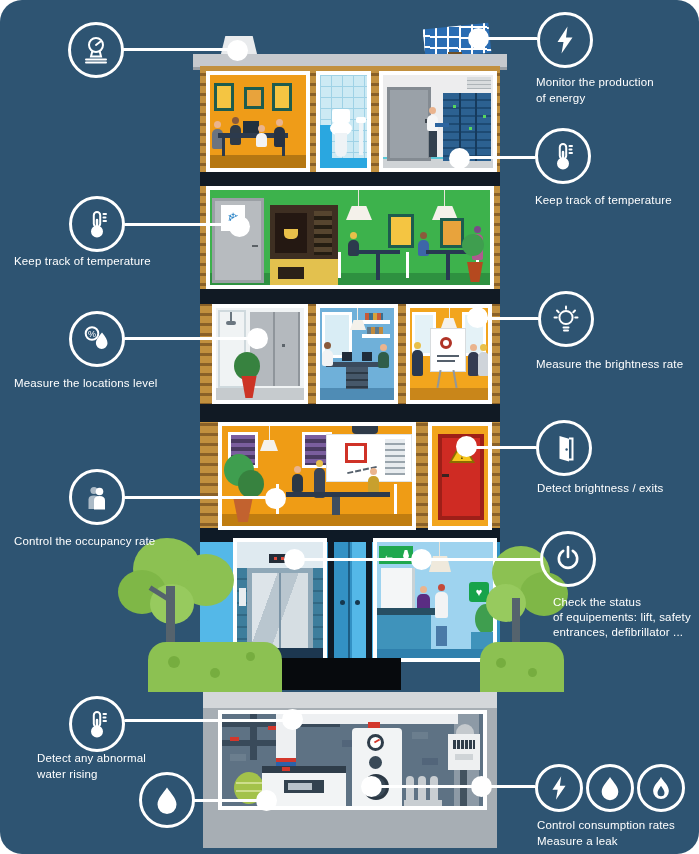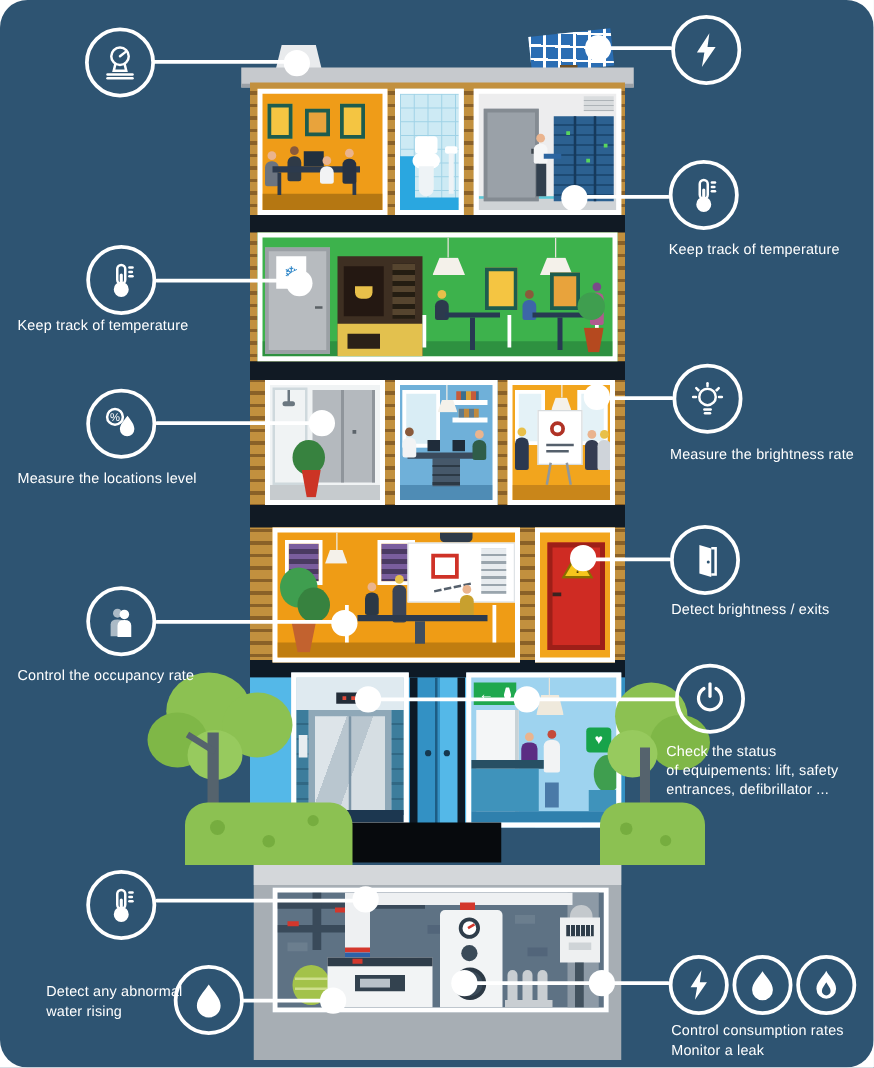"Monitor the production" div.lbl { html: none -> <div> <span>Monitor the production</span> <span>of energy</span> </div> }
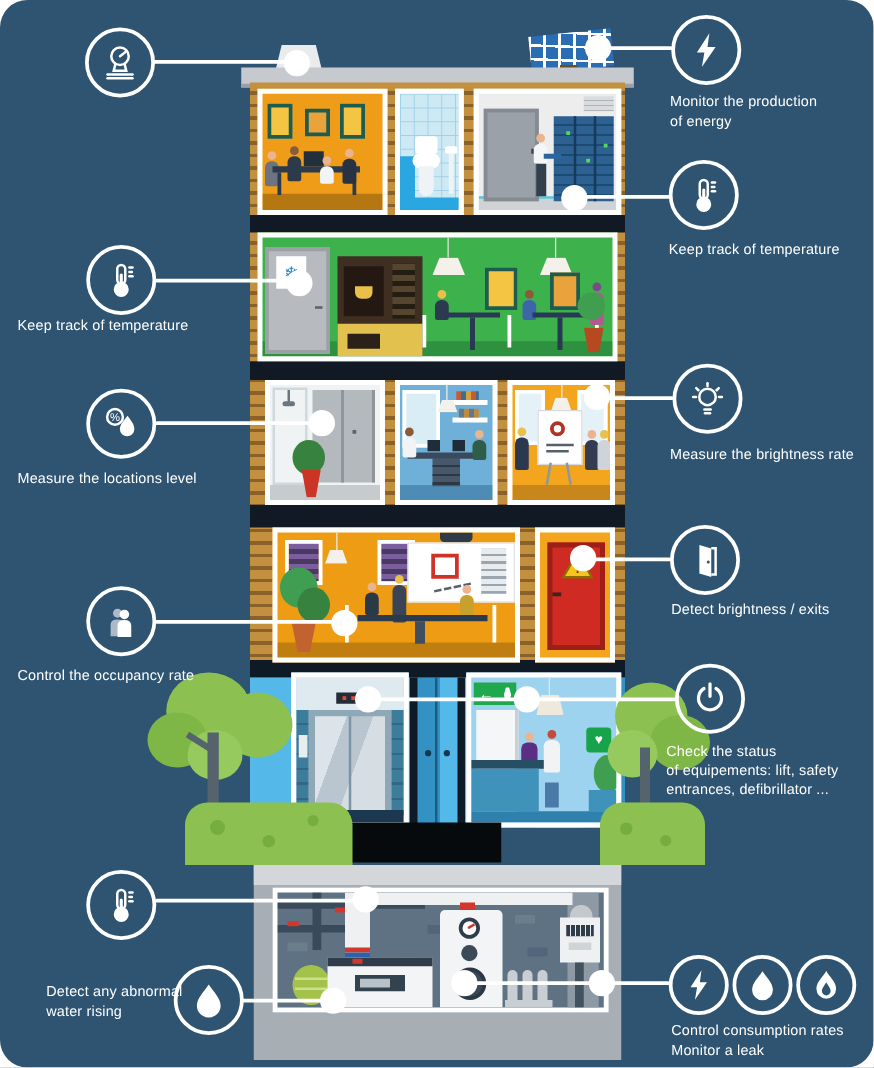"Check the status" .lbl.tight span { margin-left: none -> 20px }
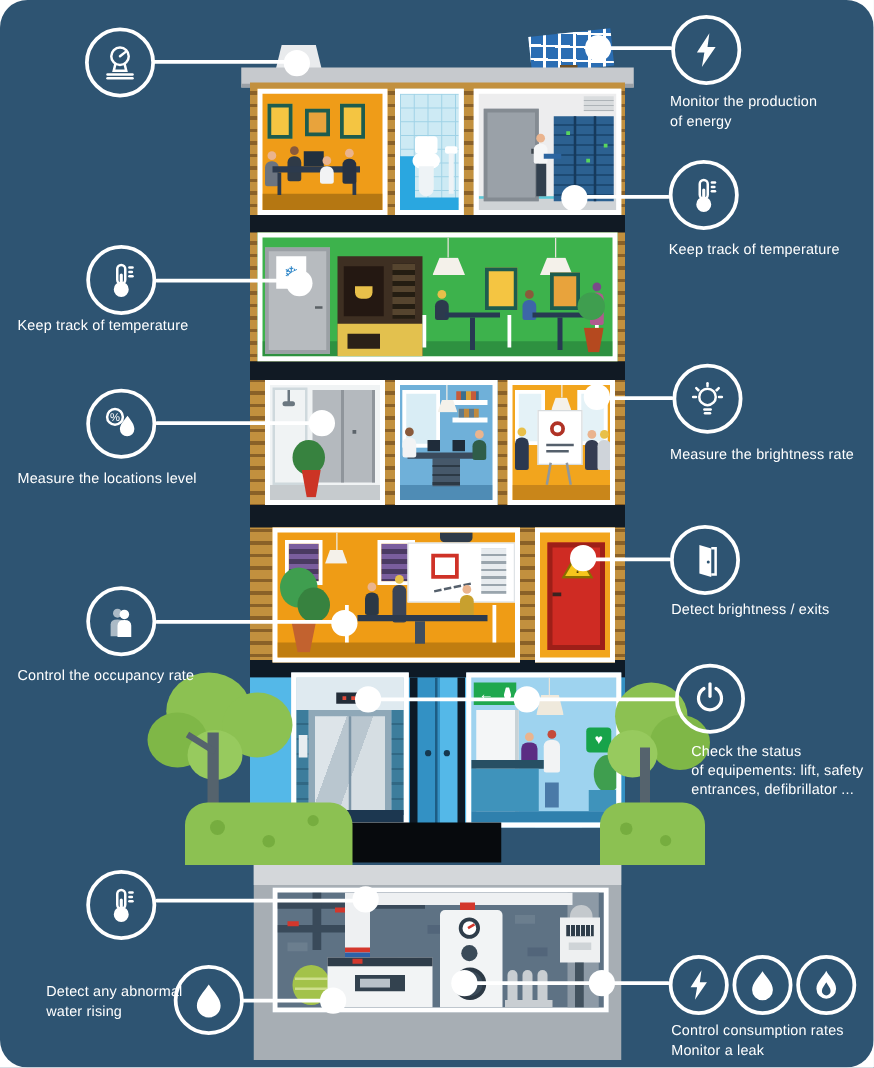"Detect any abnormal" div.lbl { top: 786px -> 750px }
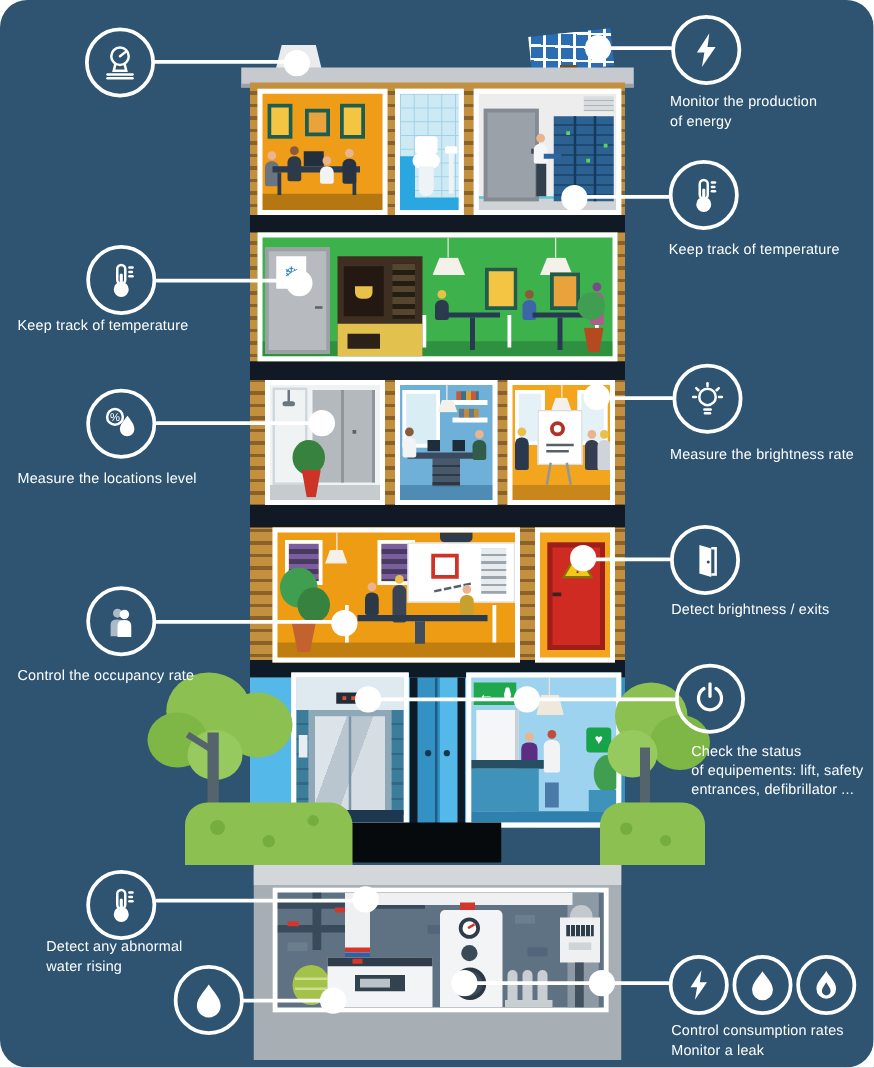"Monitor a leak" span { text: Monitor -> Measure }
